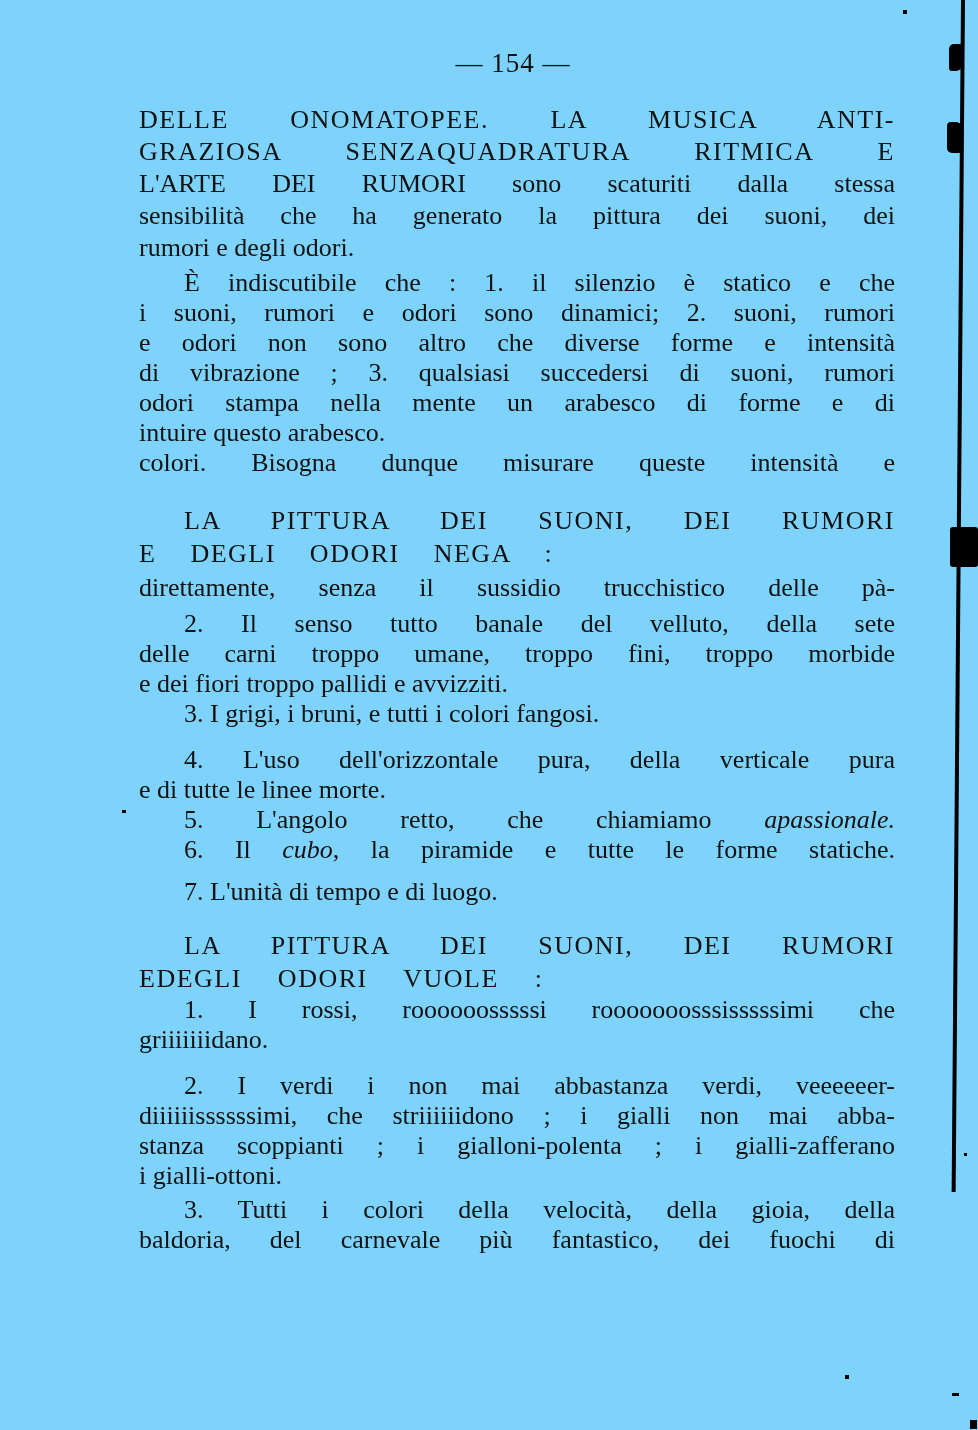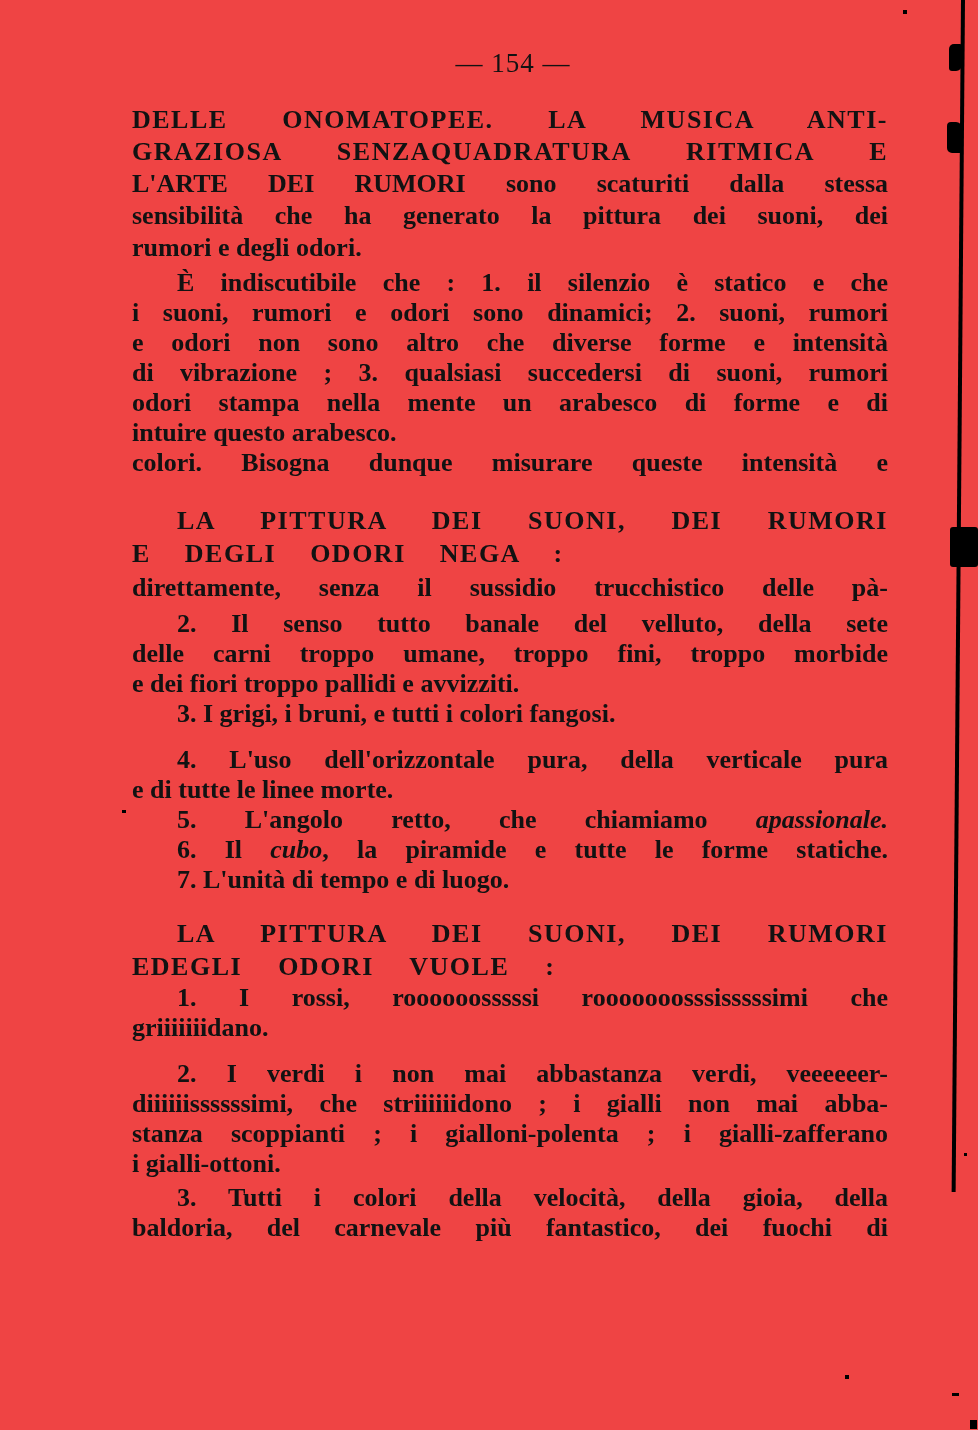"— 154 —" .page { background: #ef4444 -> #7dd3fc }
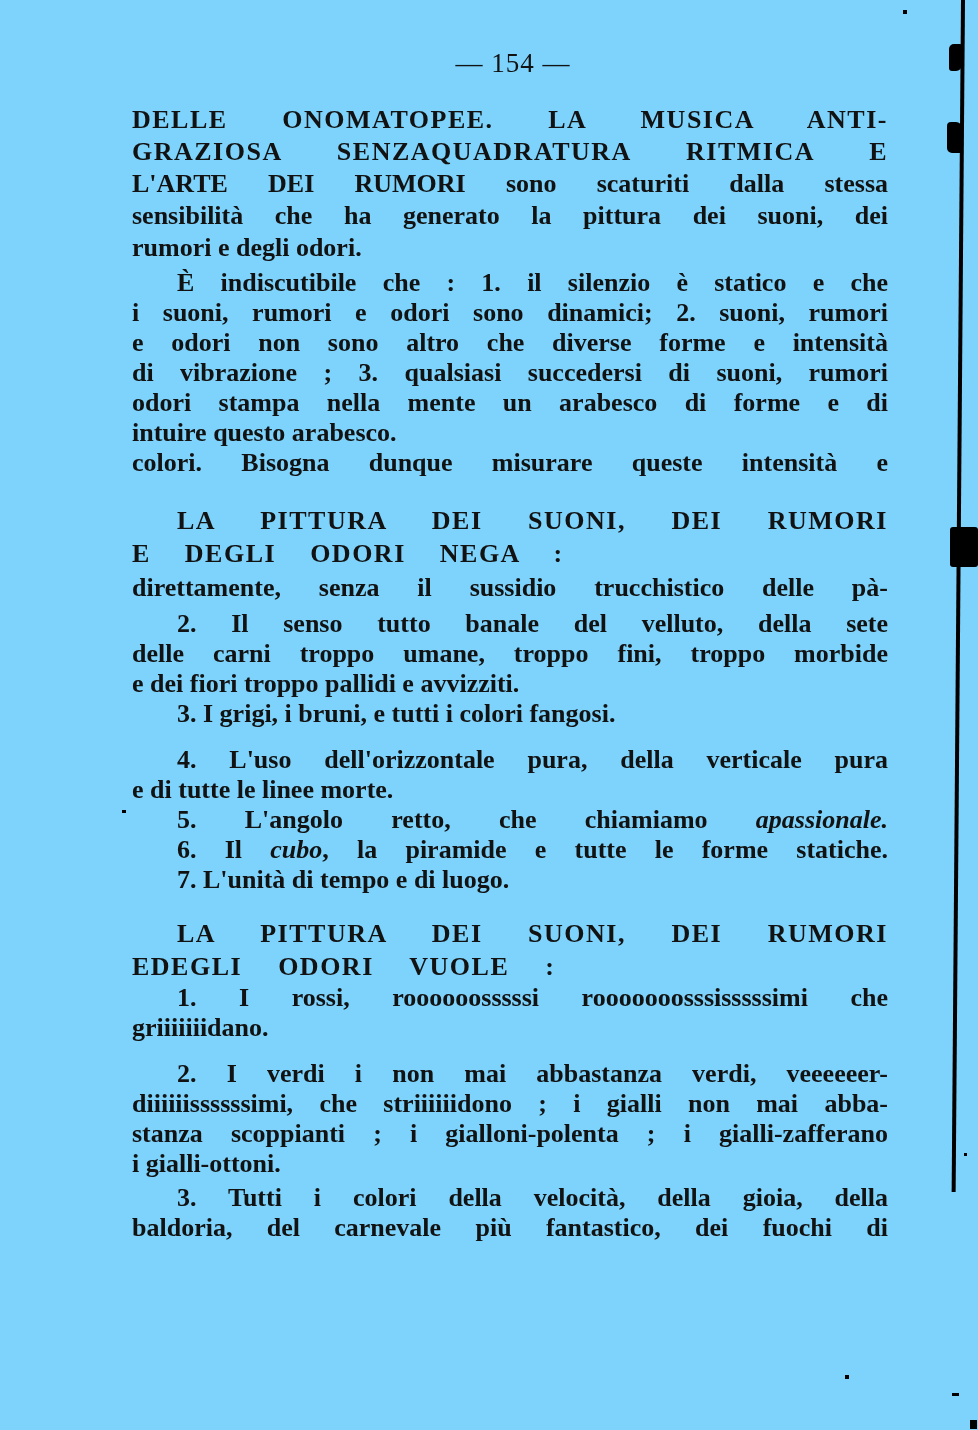"DELLE ONOMATOPEE. LA MUSICA ANTI-" .text-block { font-weight: bold -> none; left: 132px -> 139px }
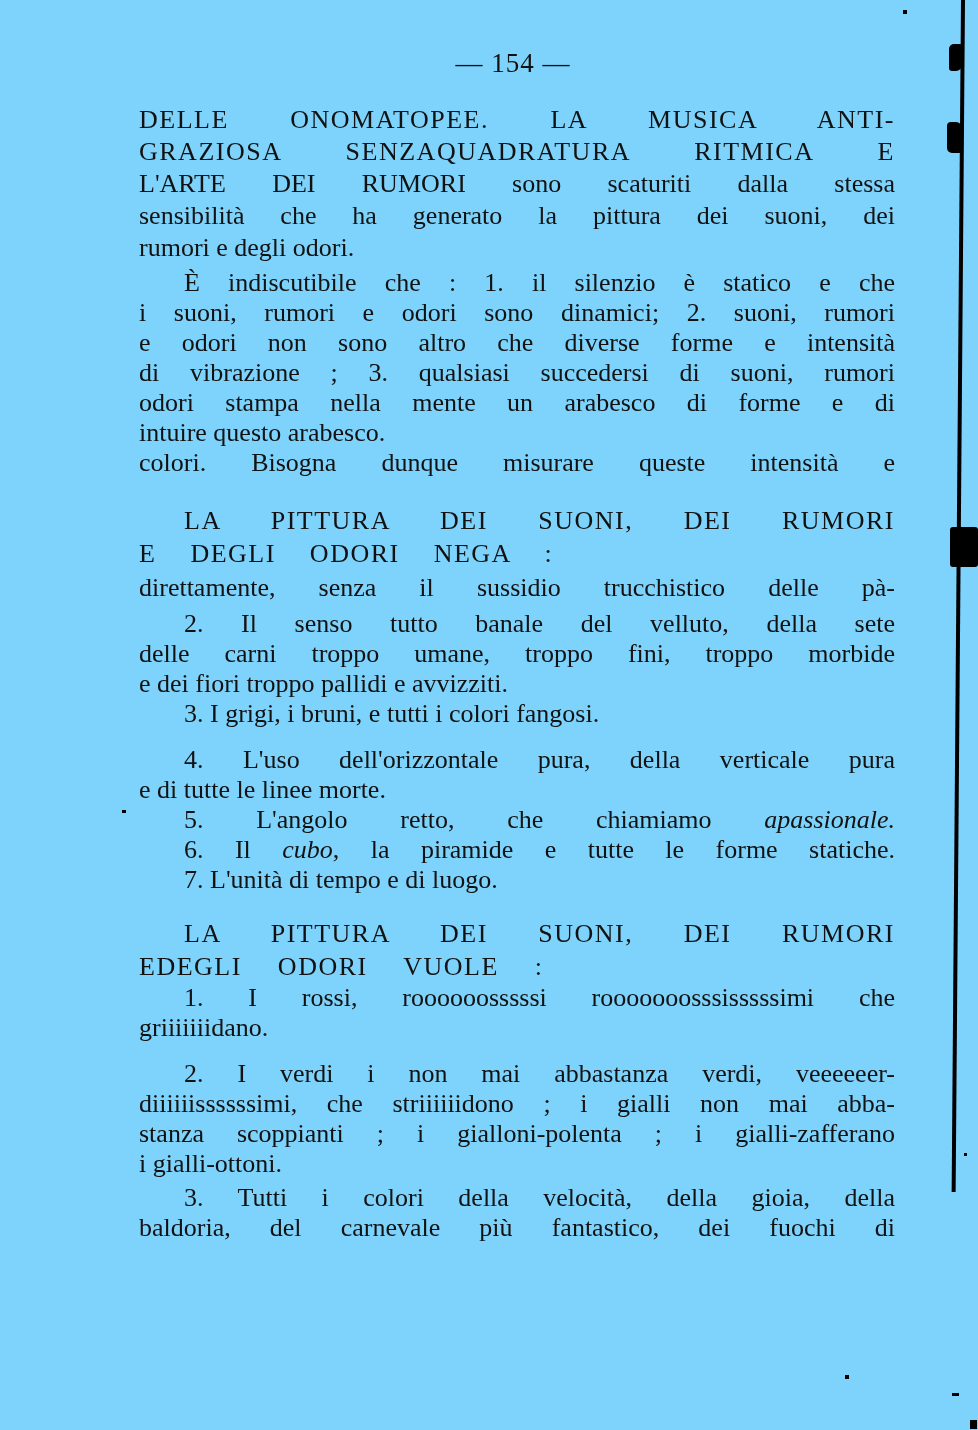"7. L'unità di tempo e" div.block { margin-top: 0px -> 12px }
